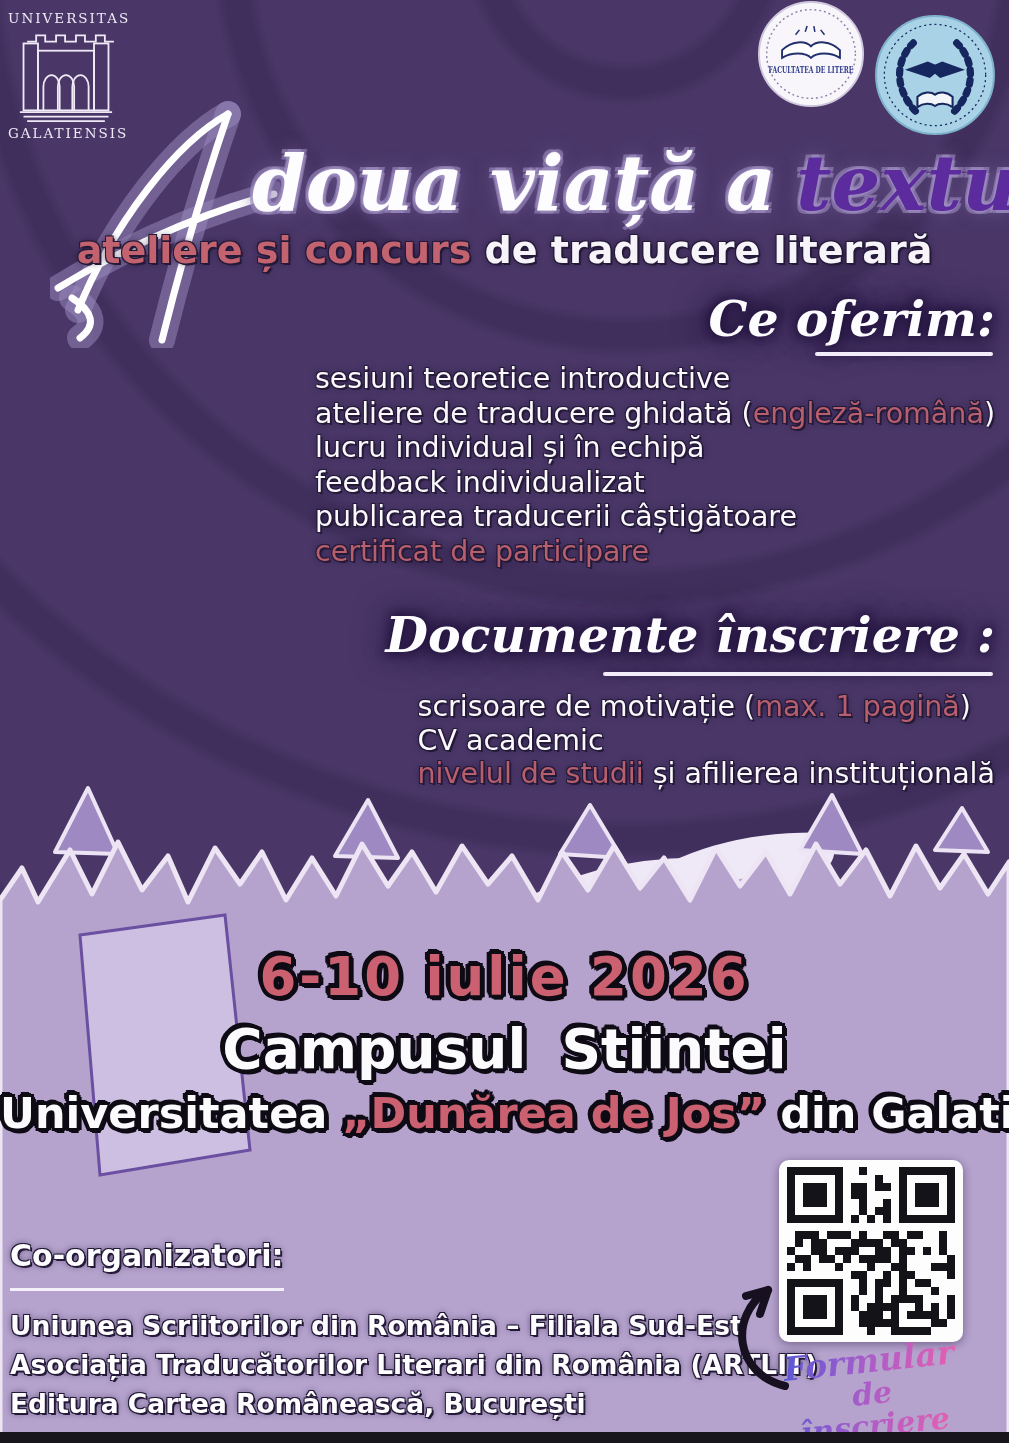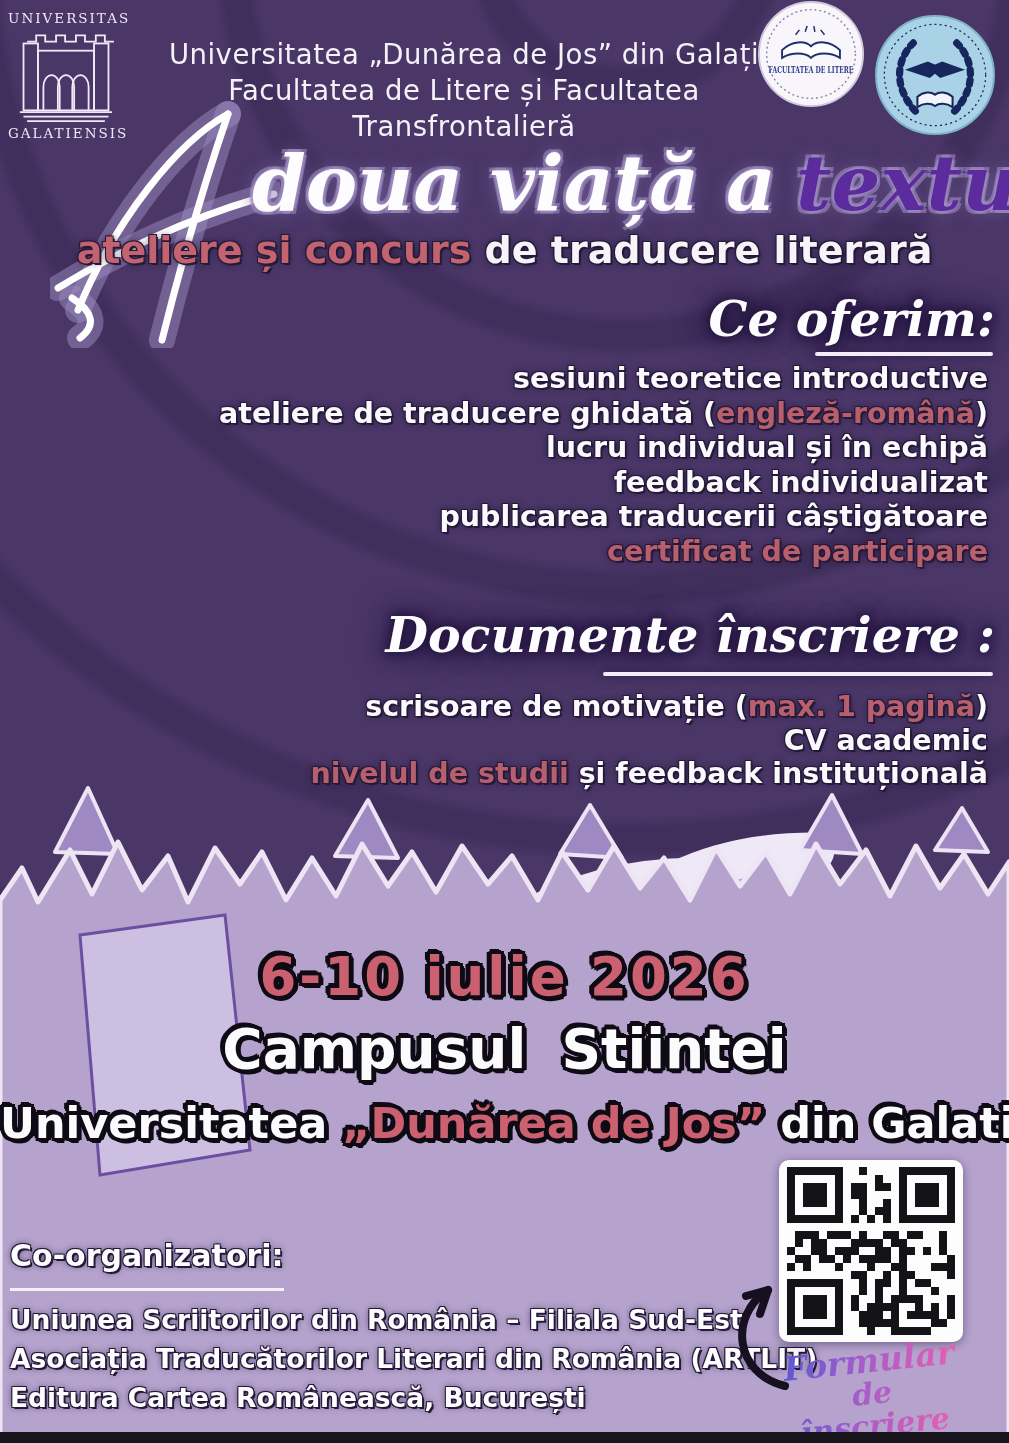"Universitatea „Dunărea de Jos” din Galați" div.abs { html: <div> <div>Universitatea „Dunărea de Jos” din Galați</div> <div>Facultatea de Litere și Facultatea Transfrontalieră</div> </div> -> none }
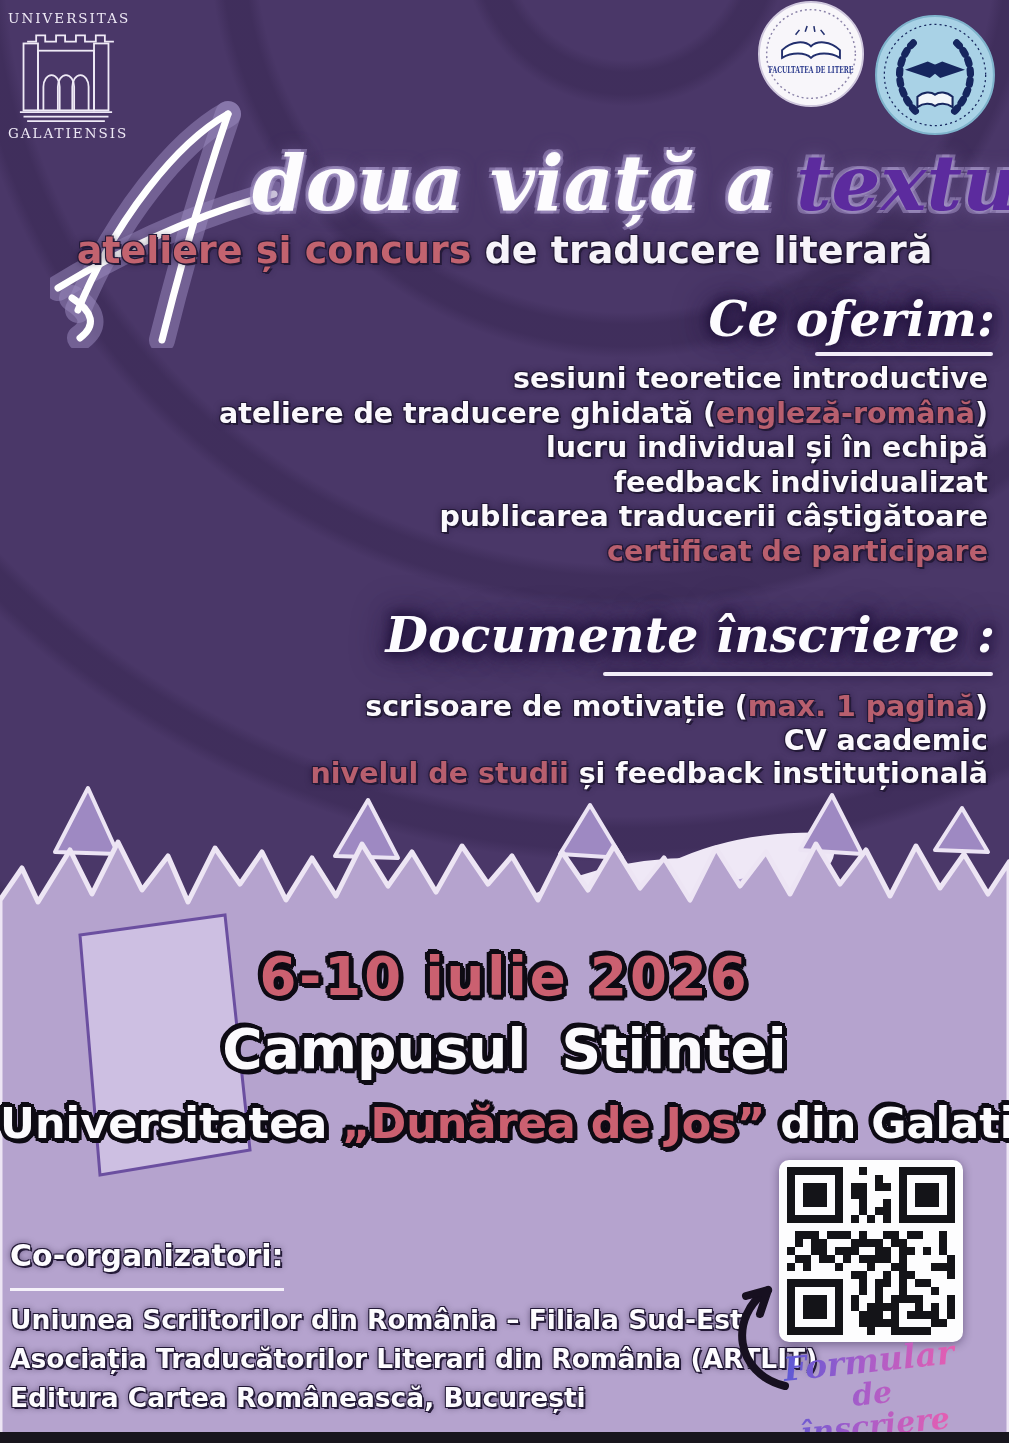"sesiuni teoretice introductive" .rlist { font-weight: bold -> normal; right: 21px -> 14px; text-align: right -> left }
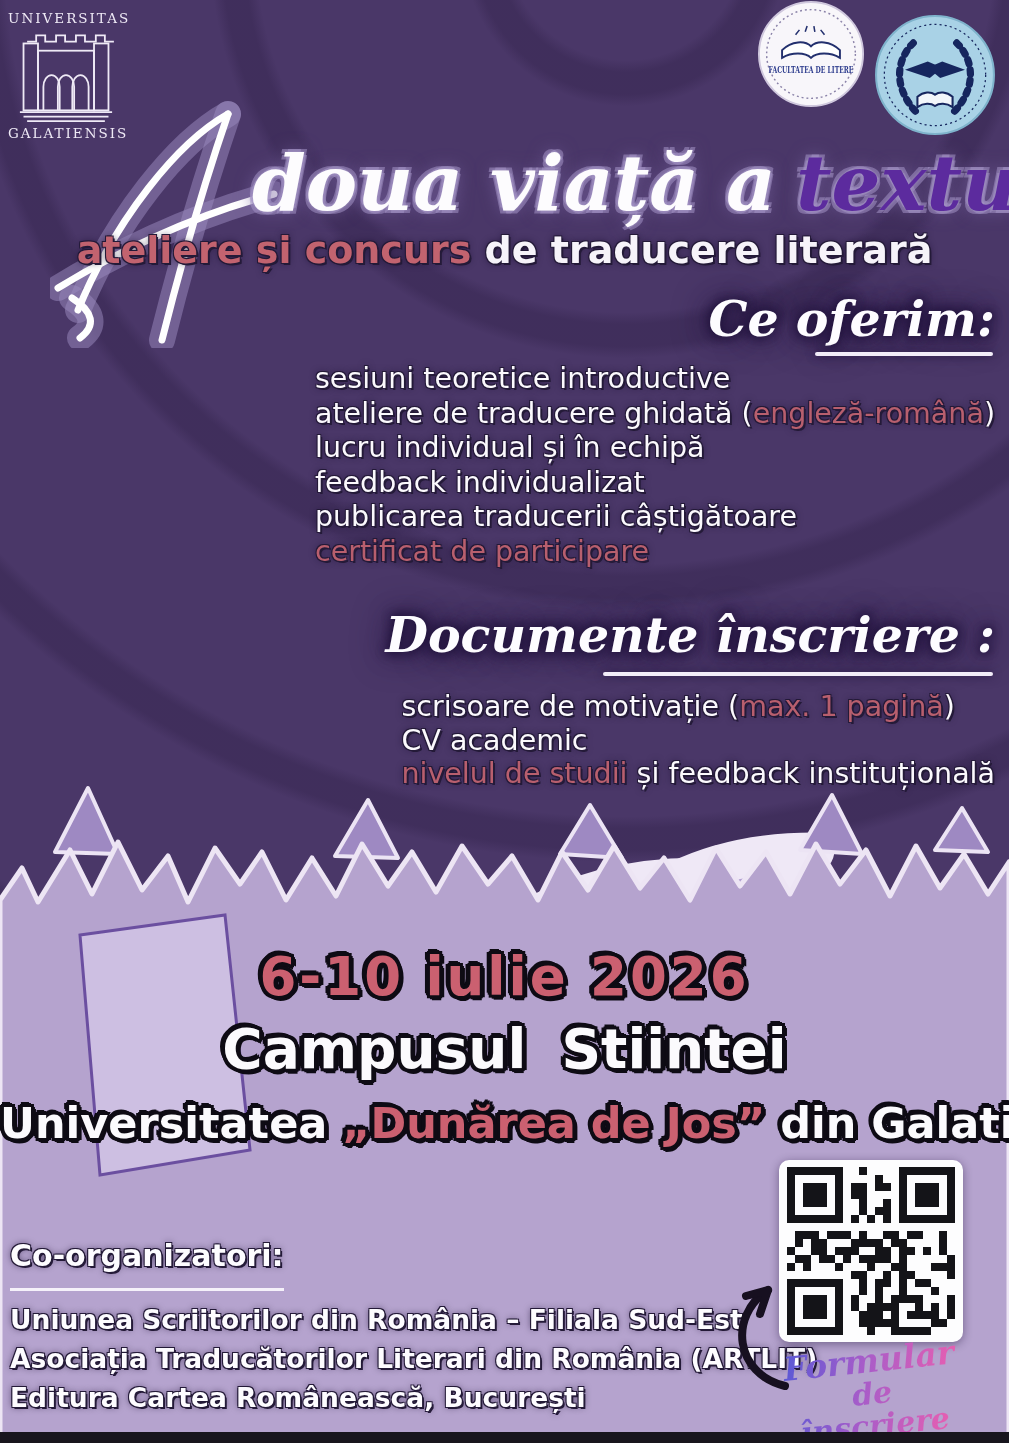"și feedback instituțională" span { text: feedback -> afilierea }
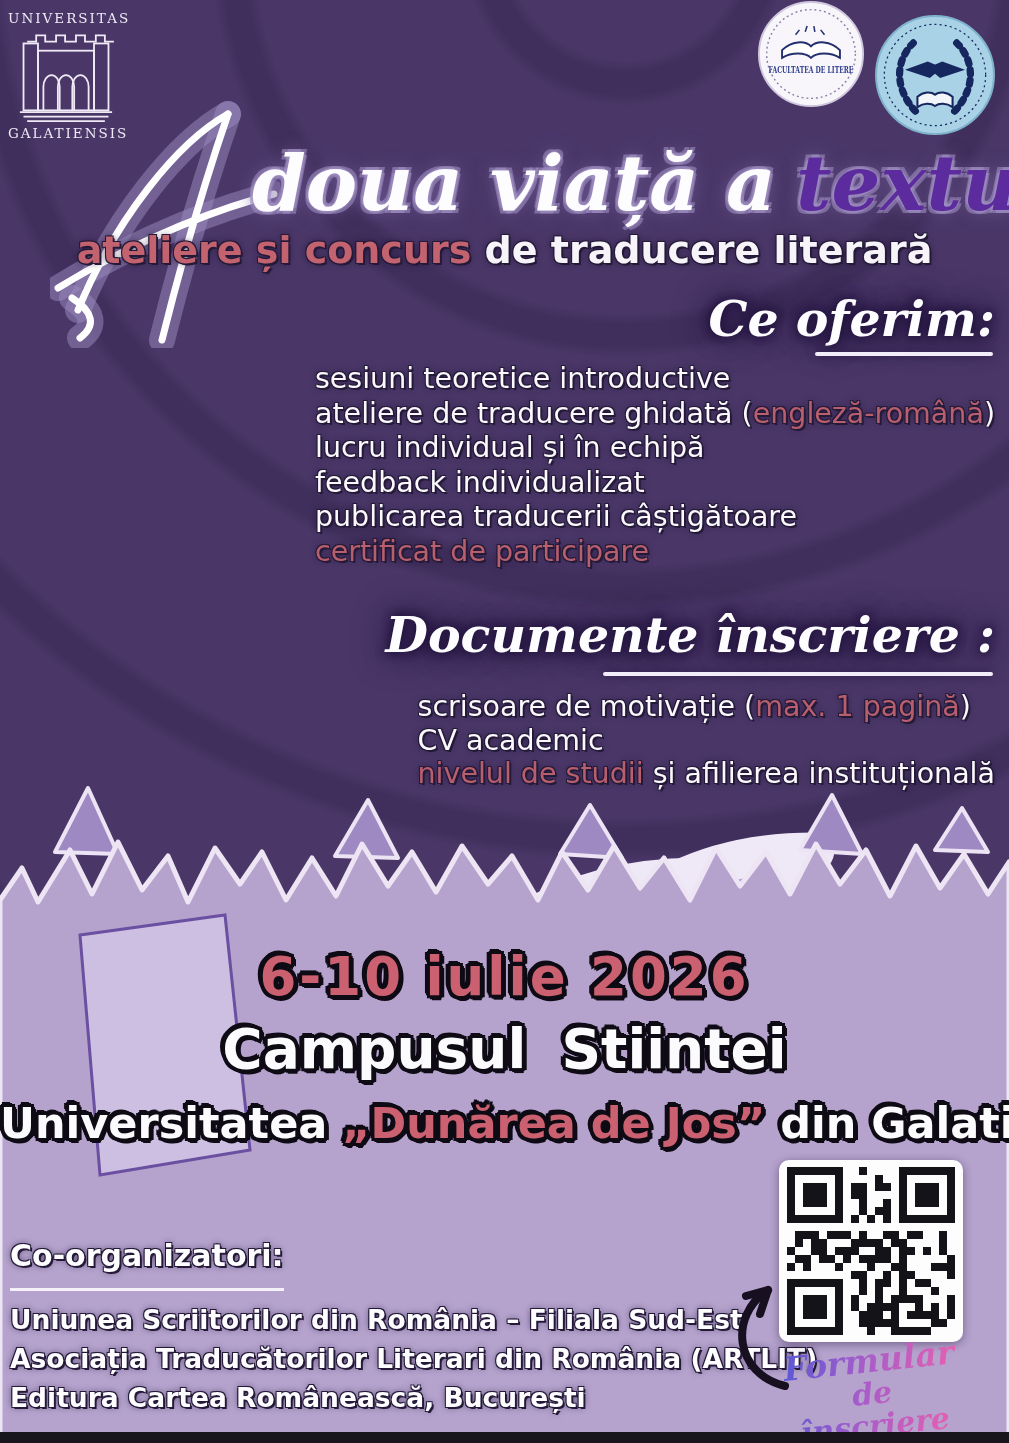"Universitatea „Dunărea de Jos” din" .ev-loc { margin-top: 17px -> 7px }
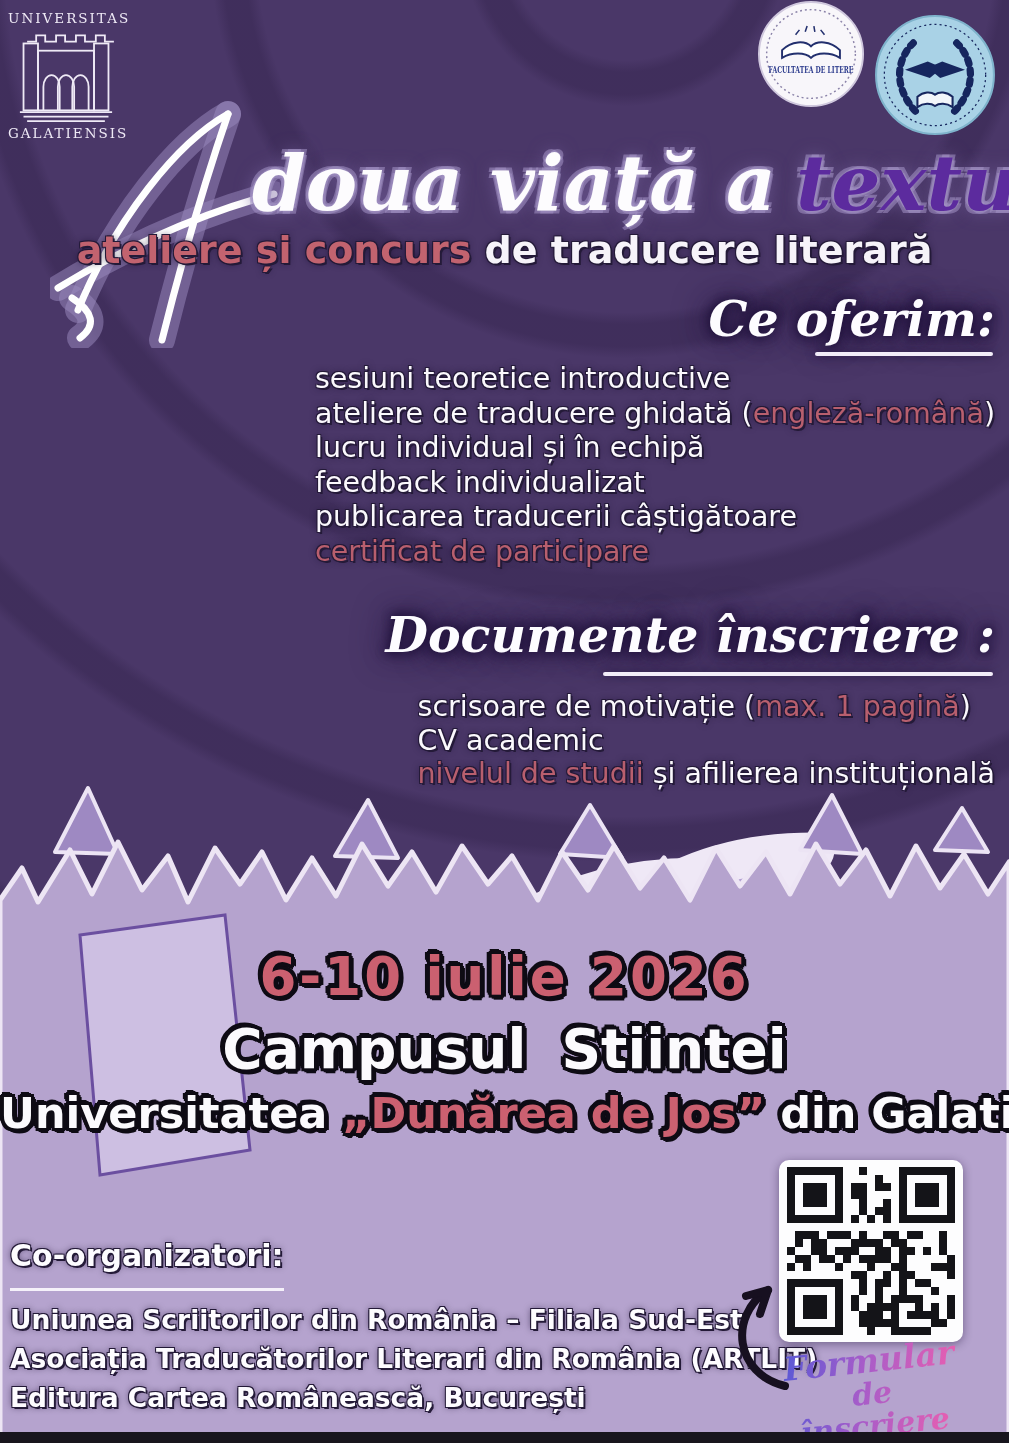"Uniunea Scriitorilor din România –" .org-lines { margin-top: 9px -> 15px }
